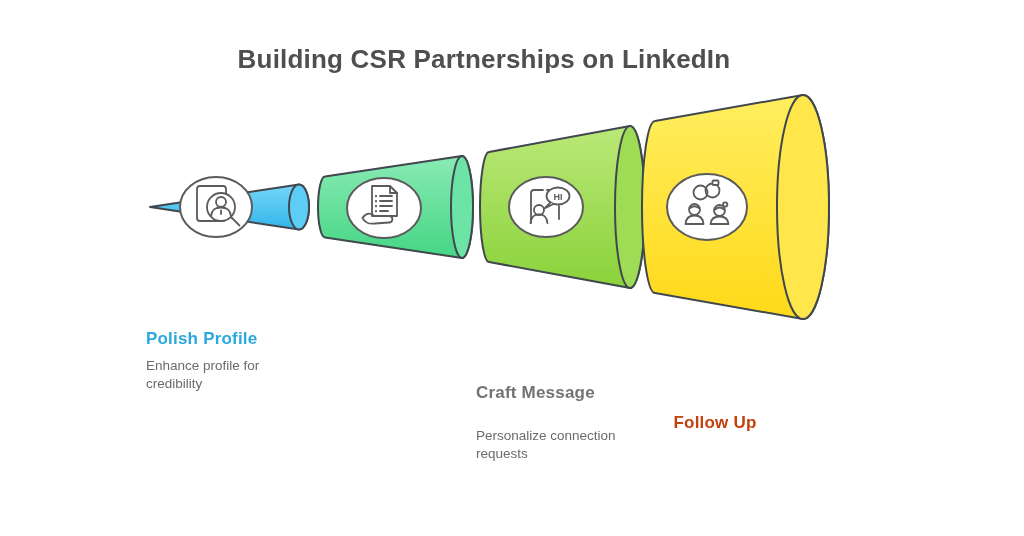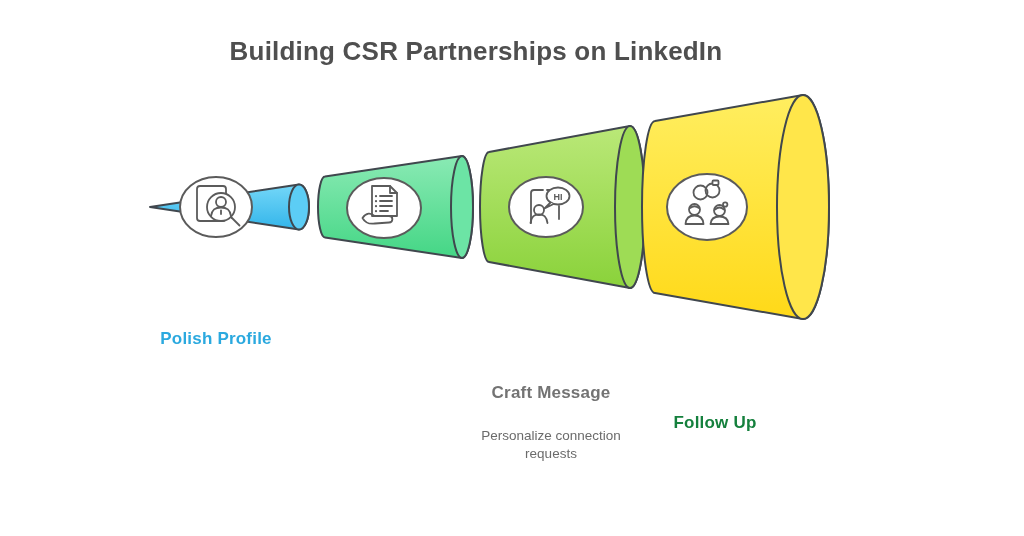"Building CSR Partnerships on LinkedIn" .page-title { margin: 8px -> 16px }
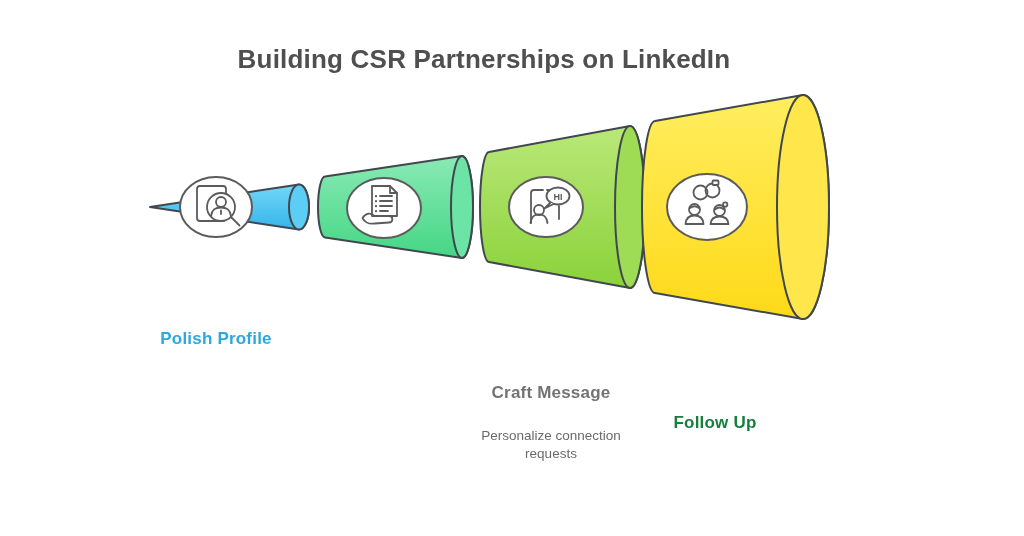"Polish Profile" .stage-label { text-align: center -> left }
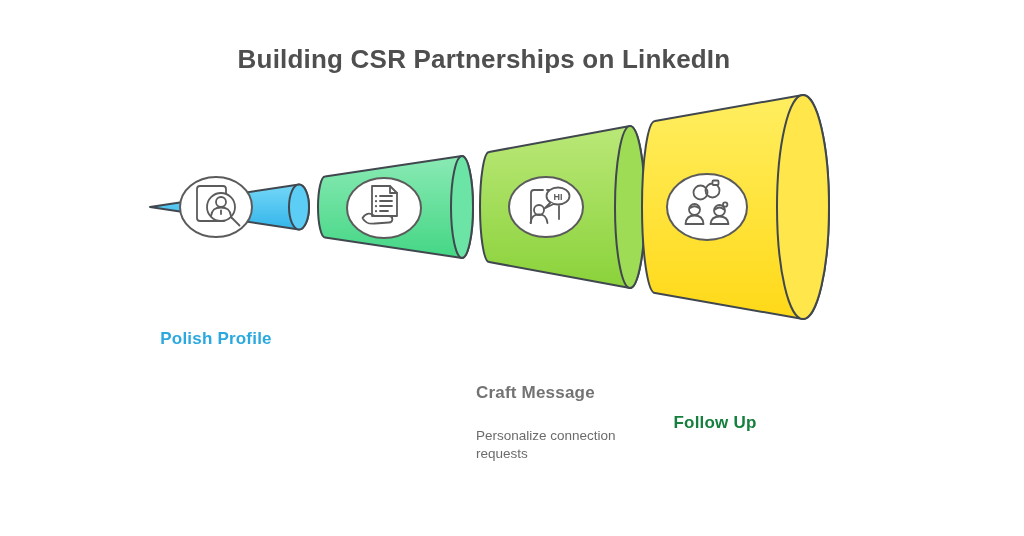"Enhance profile for credibility" p.desc { html: none -> <p>Enhance profile for credibility</p> }
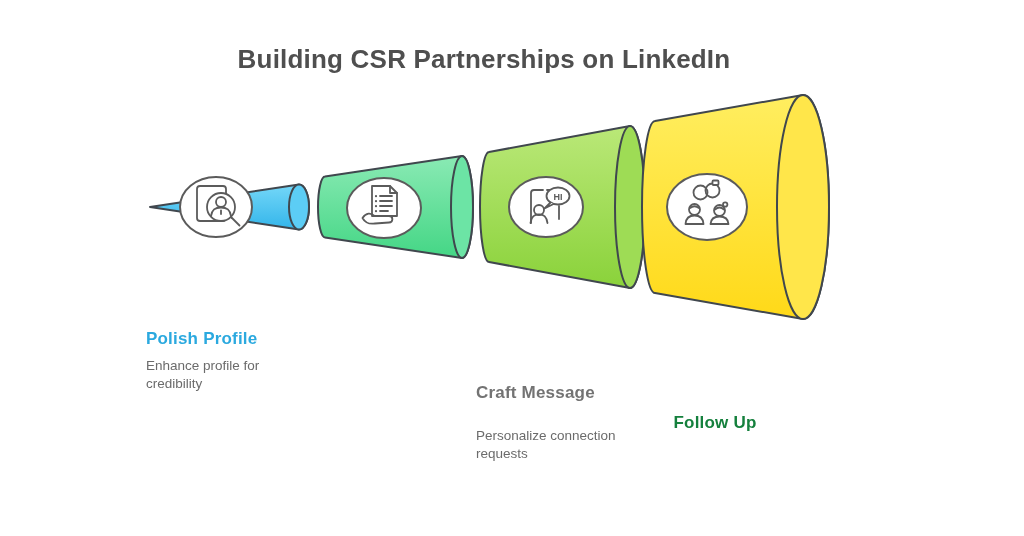"Follow Up" .c4 { color: #15803d -> #c2410c }
